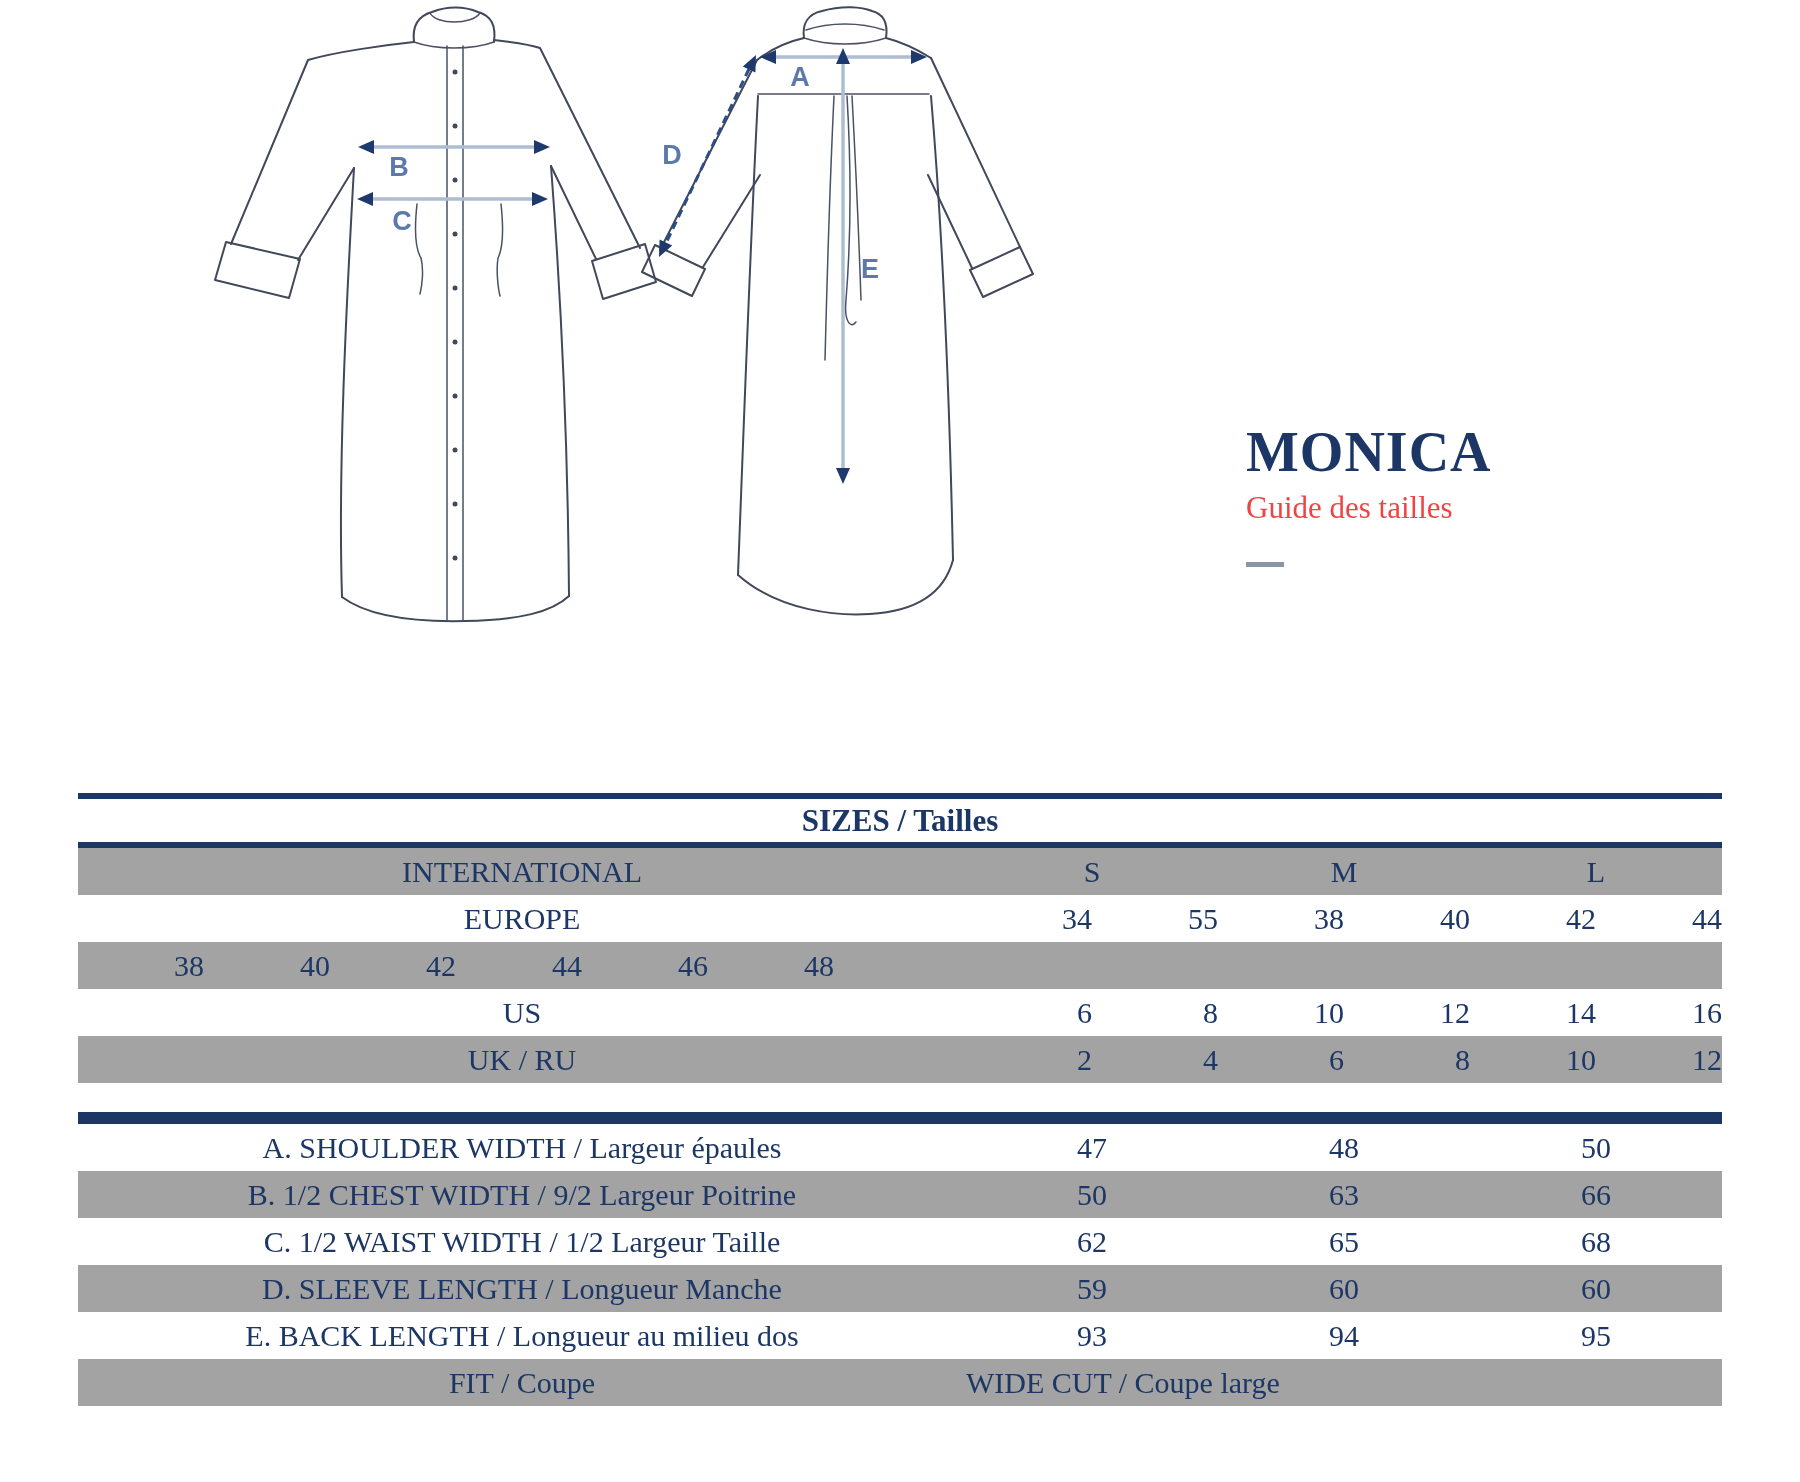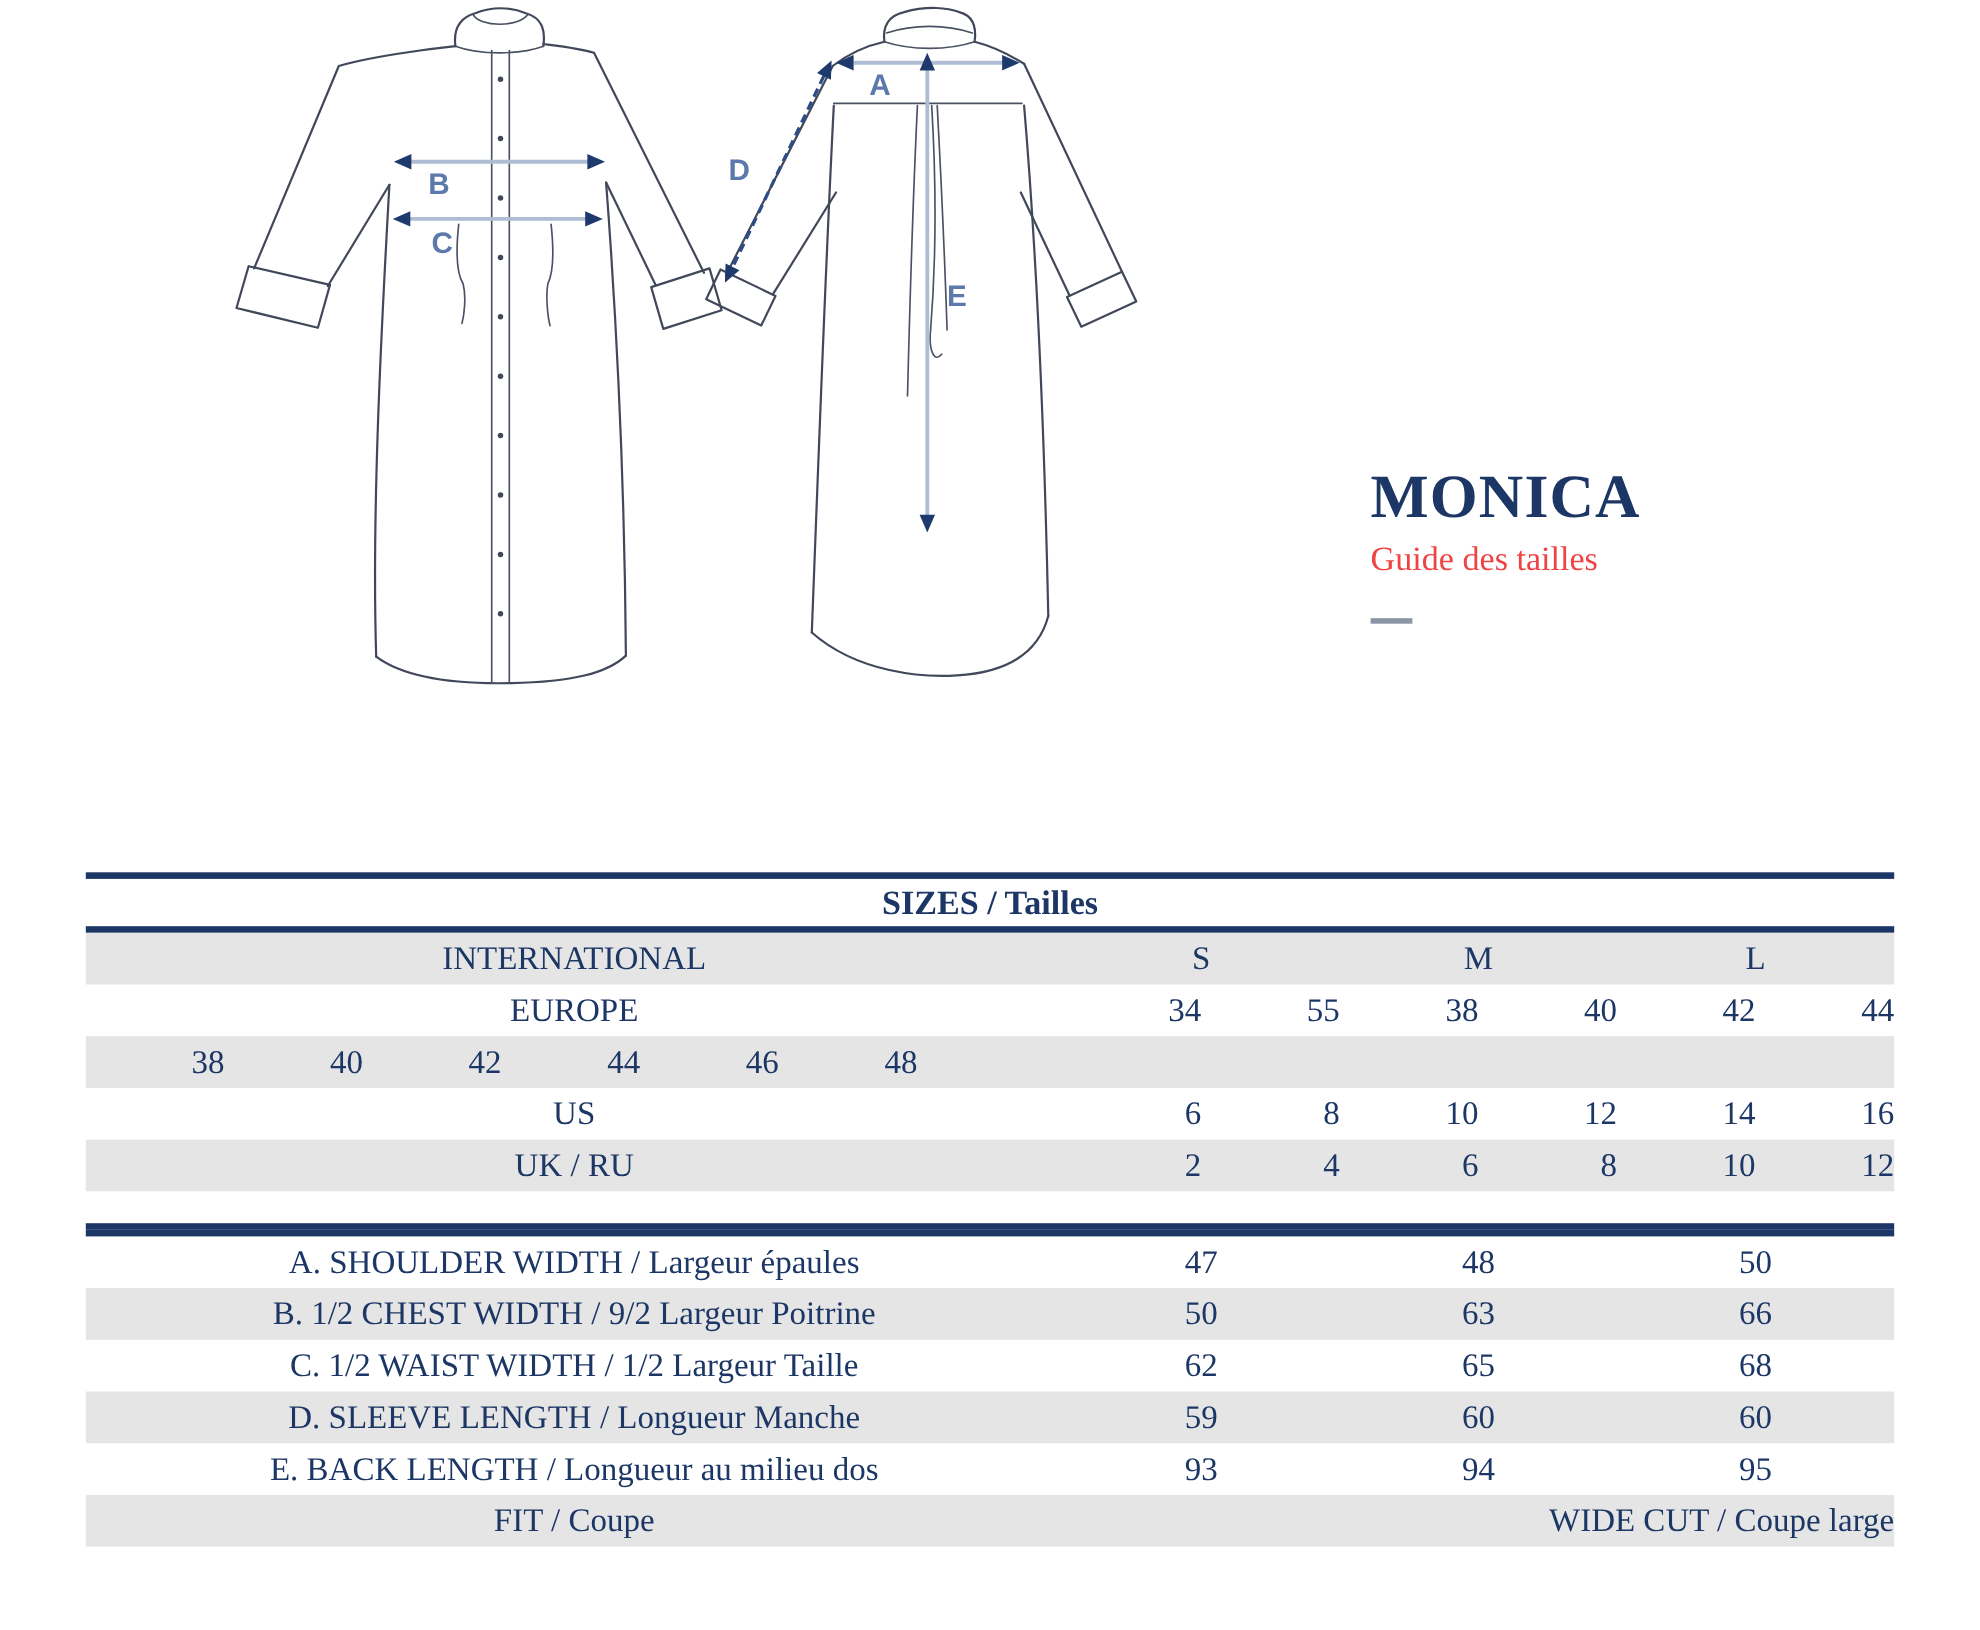"INTERNATIONAL" .trow.alt { background: #e5e5e5 -> #a3a3a3 }
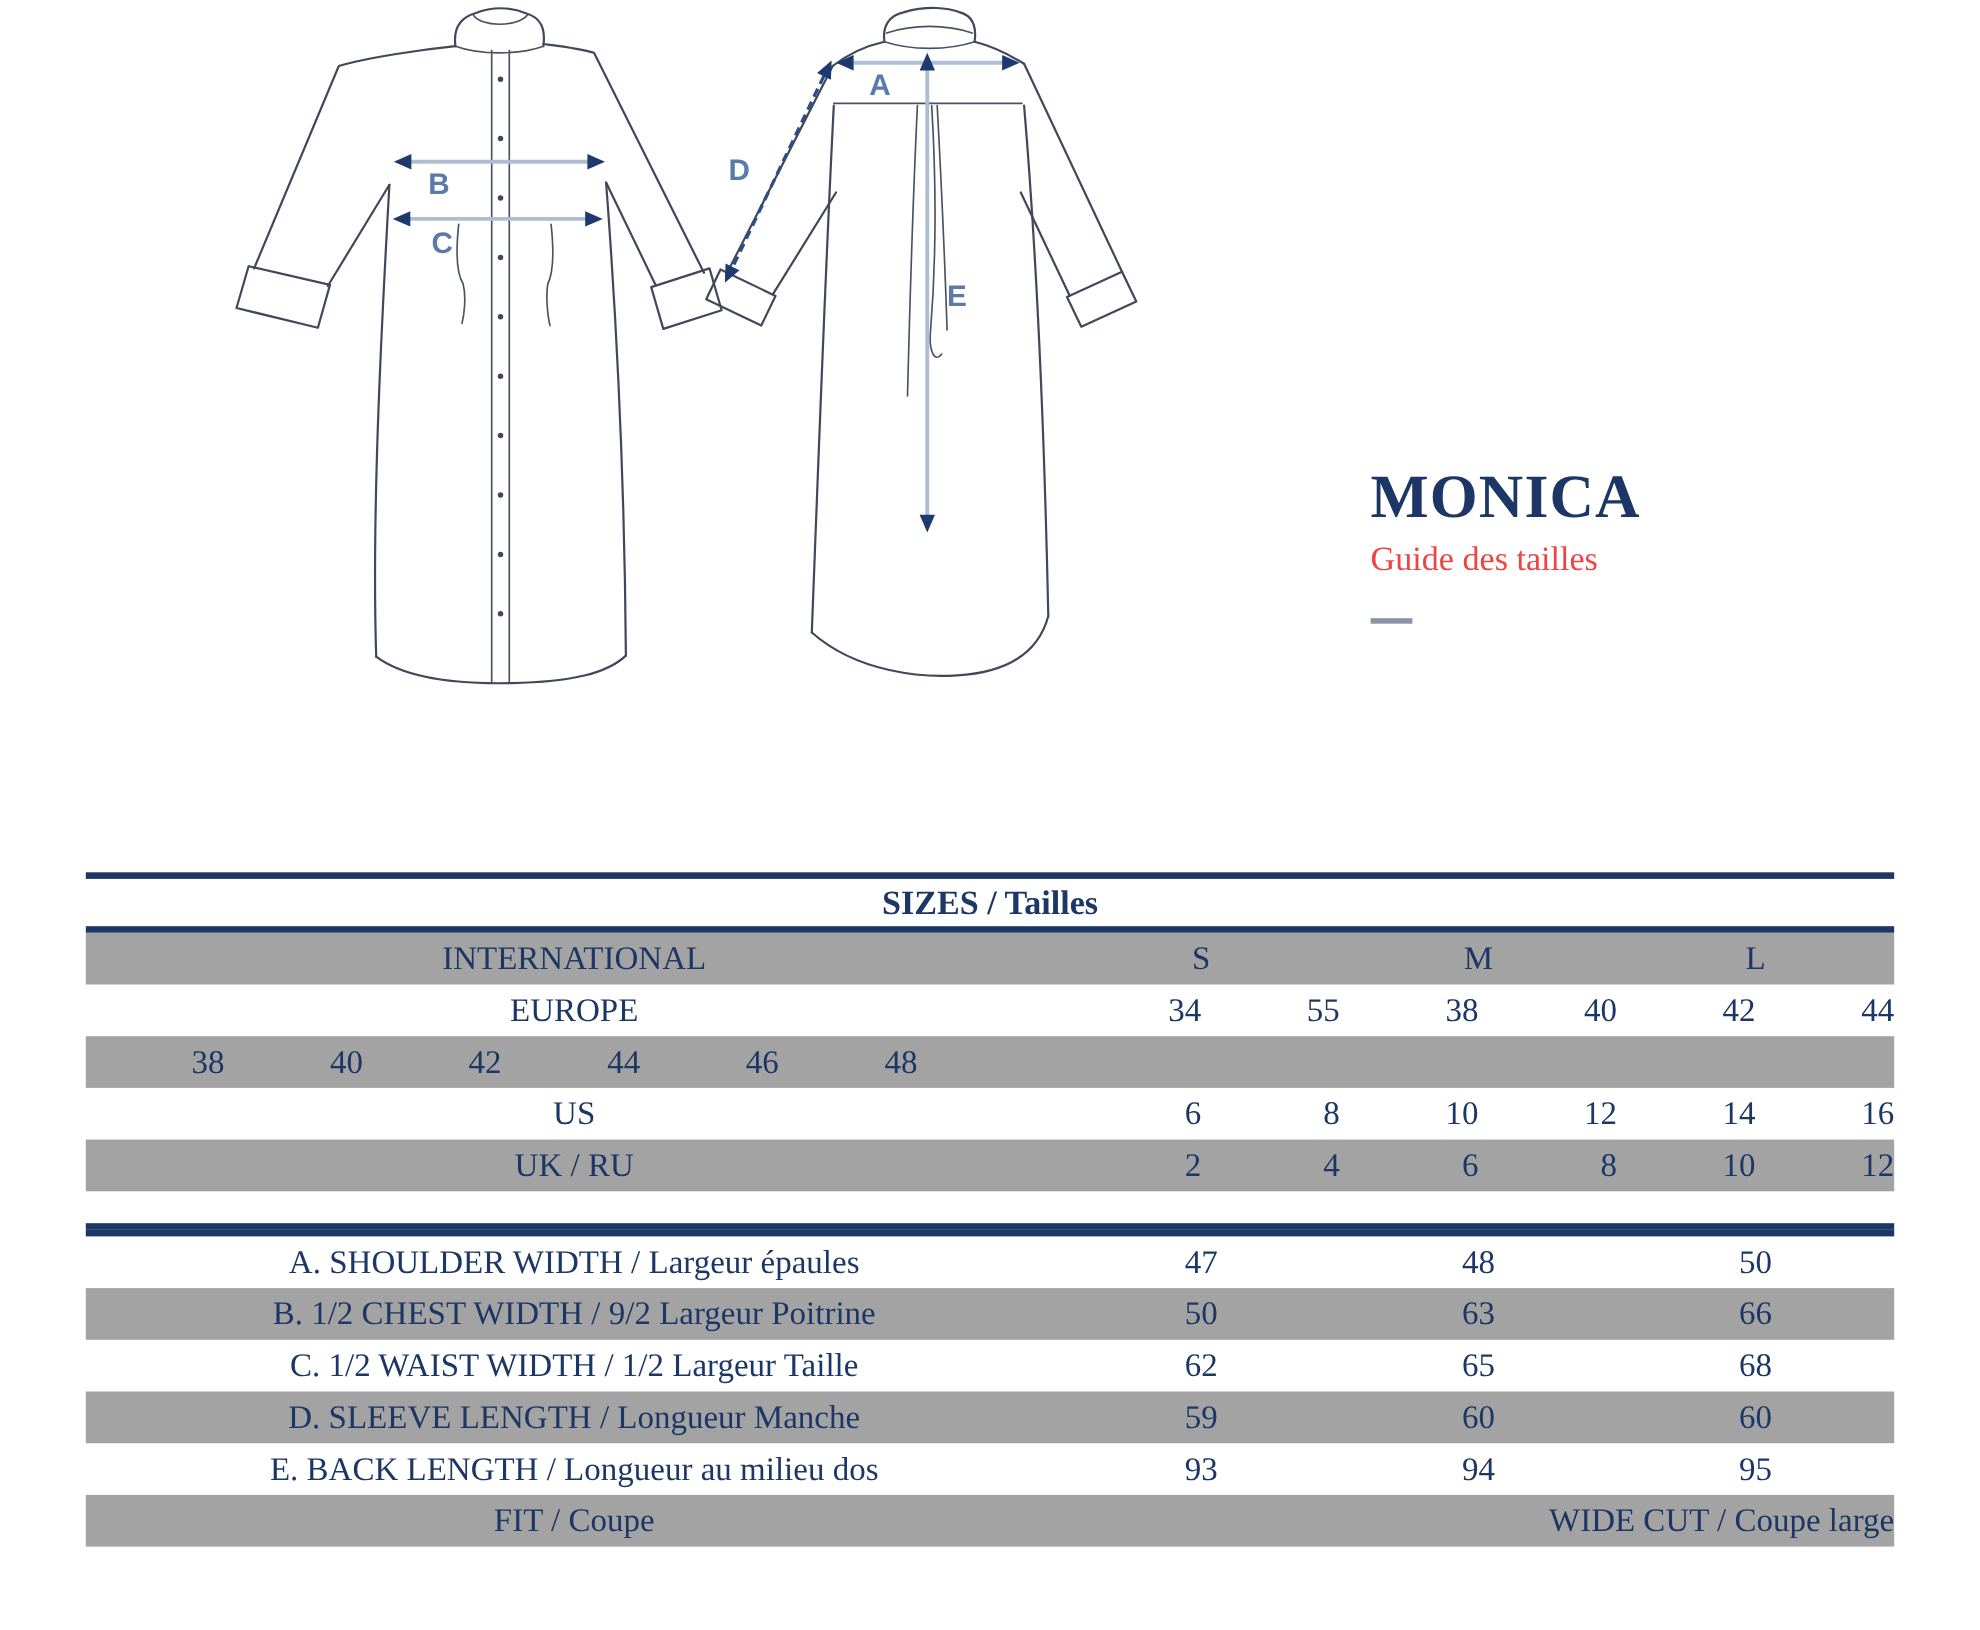"WIDE CUT / Coupe large" .c3 { text-align: right -> left }
